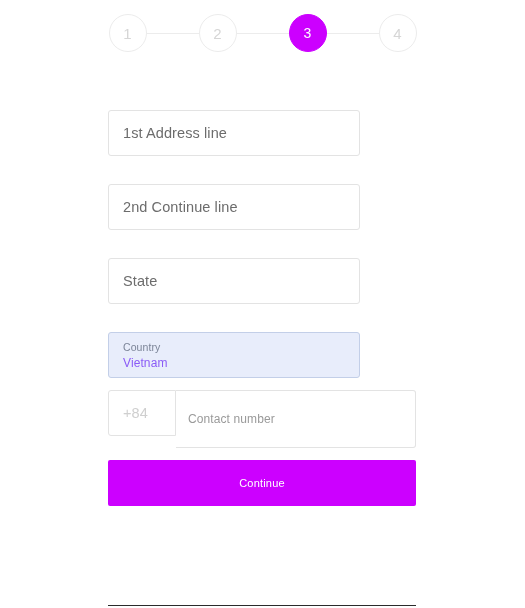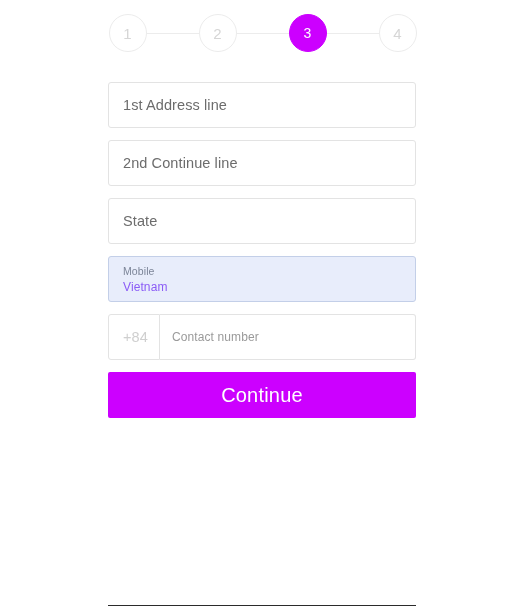"1st Address line" .field { margin-top: none -> 28px; width: 308px -> 252px }
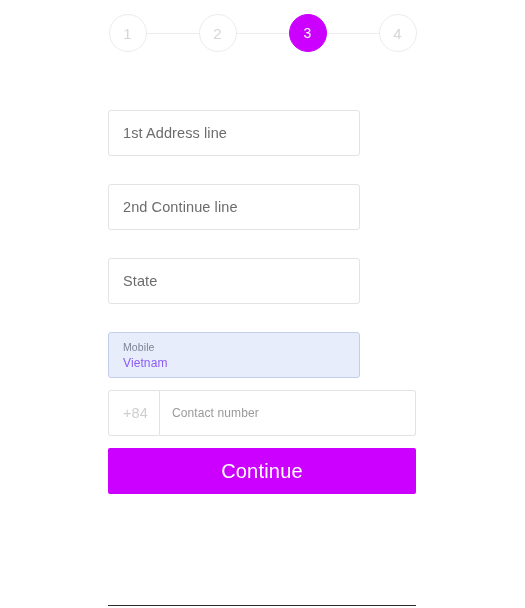"Mobile" span.field-label { text: Mobile -> Country }
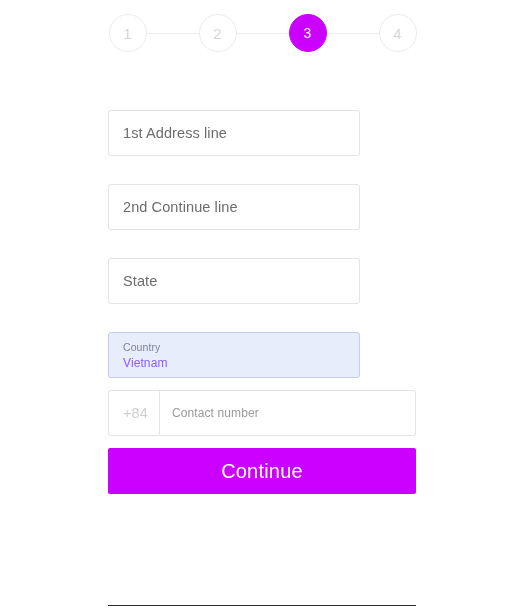"+84" .phone-prefix { width: 52px -> 68px }
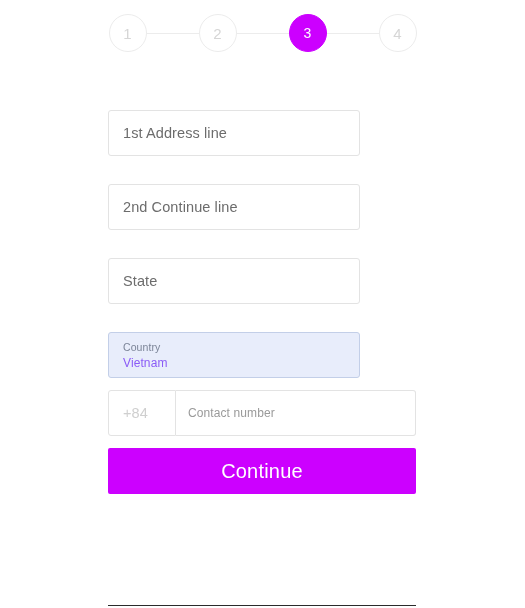"Contact number" .phone-main { height: 46px -> 58px }
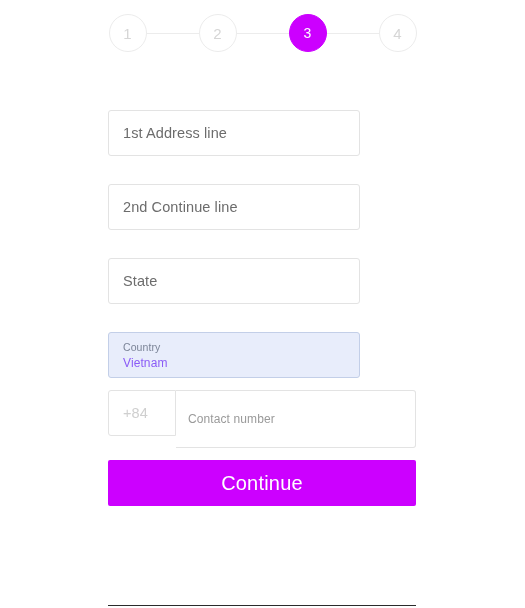"Continue" .continue-btn { font-size: 20px -> 11px }
